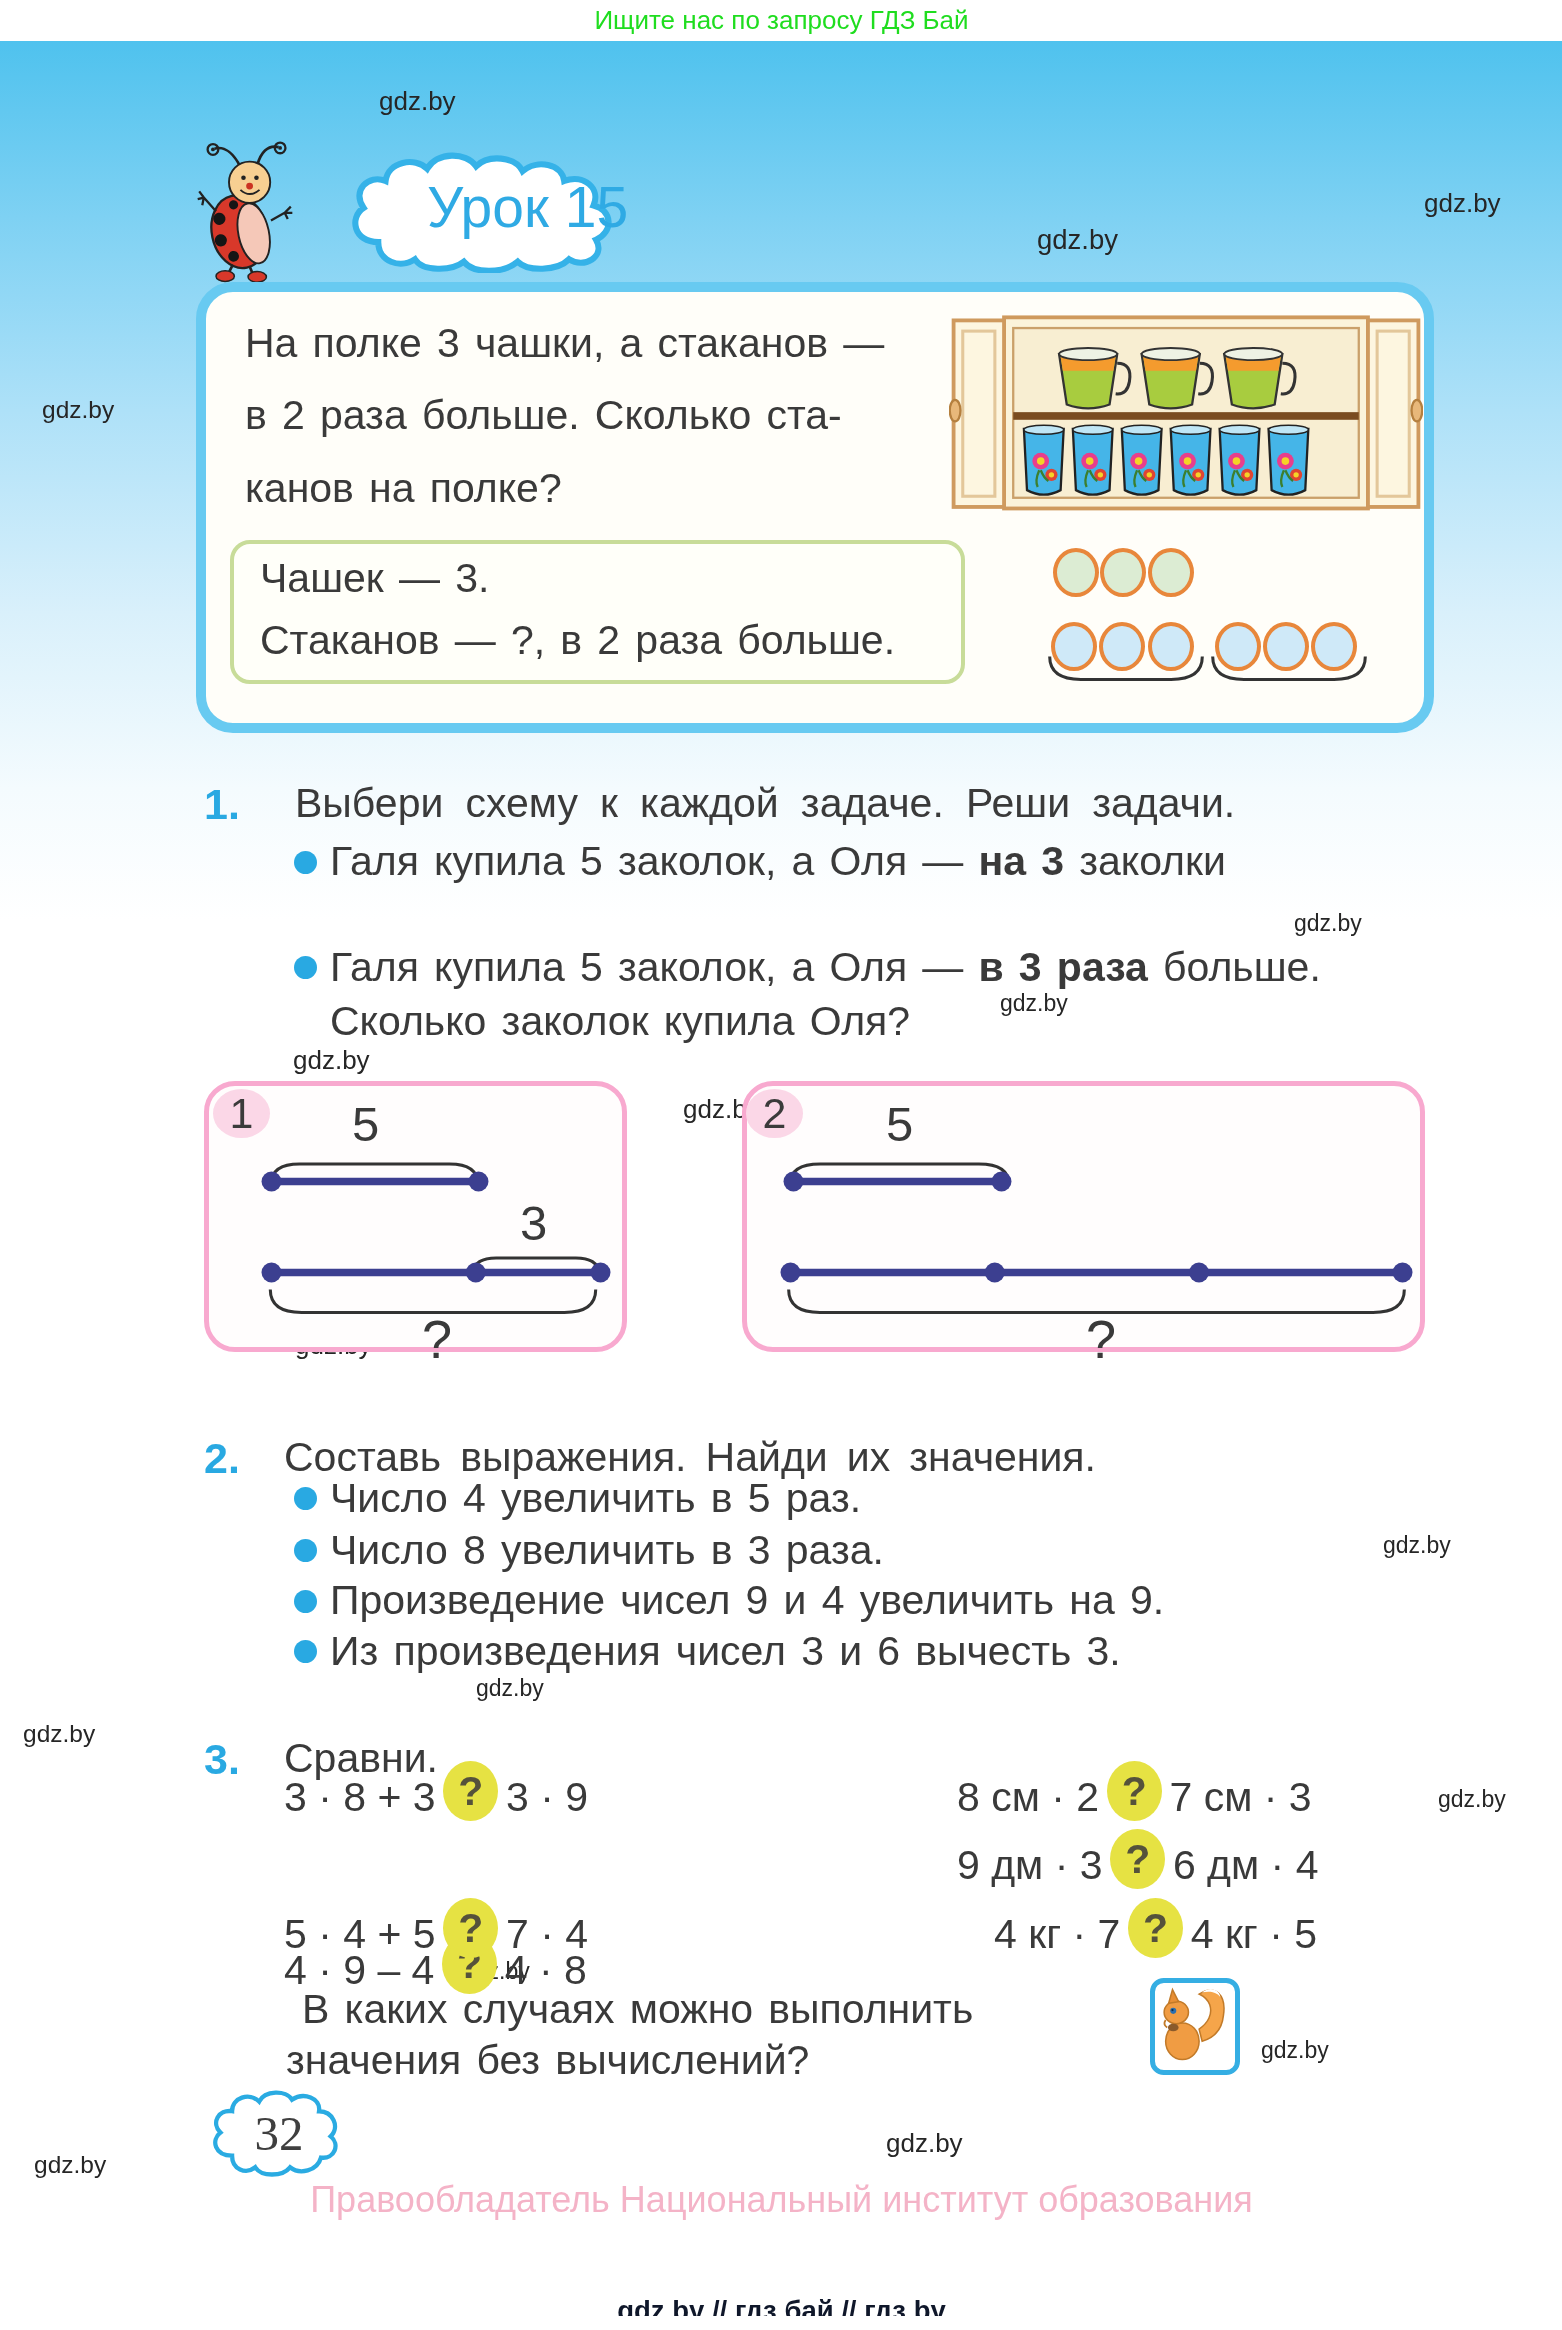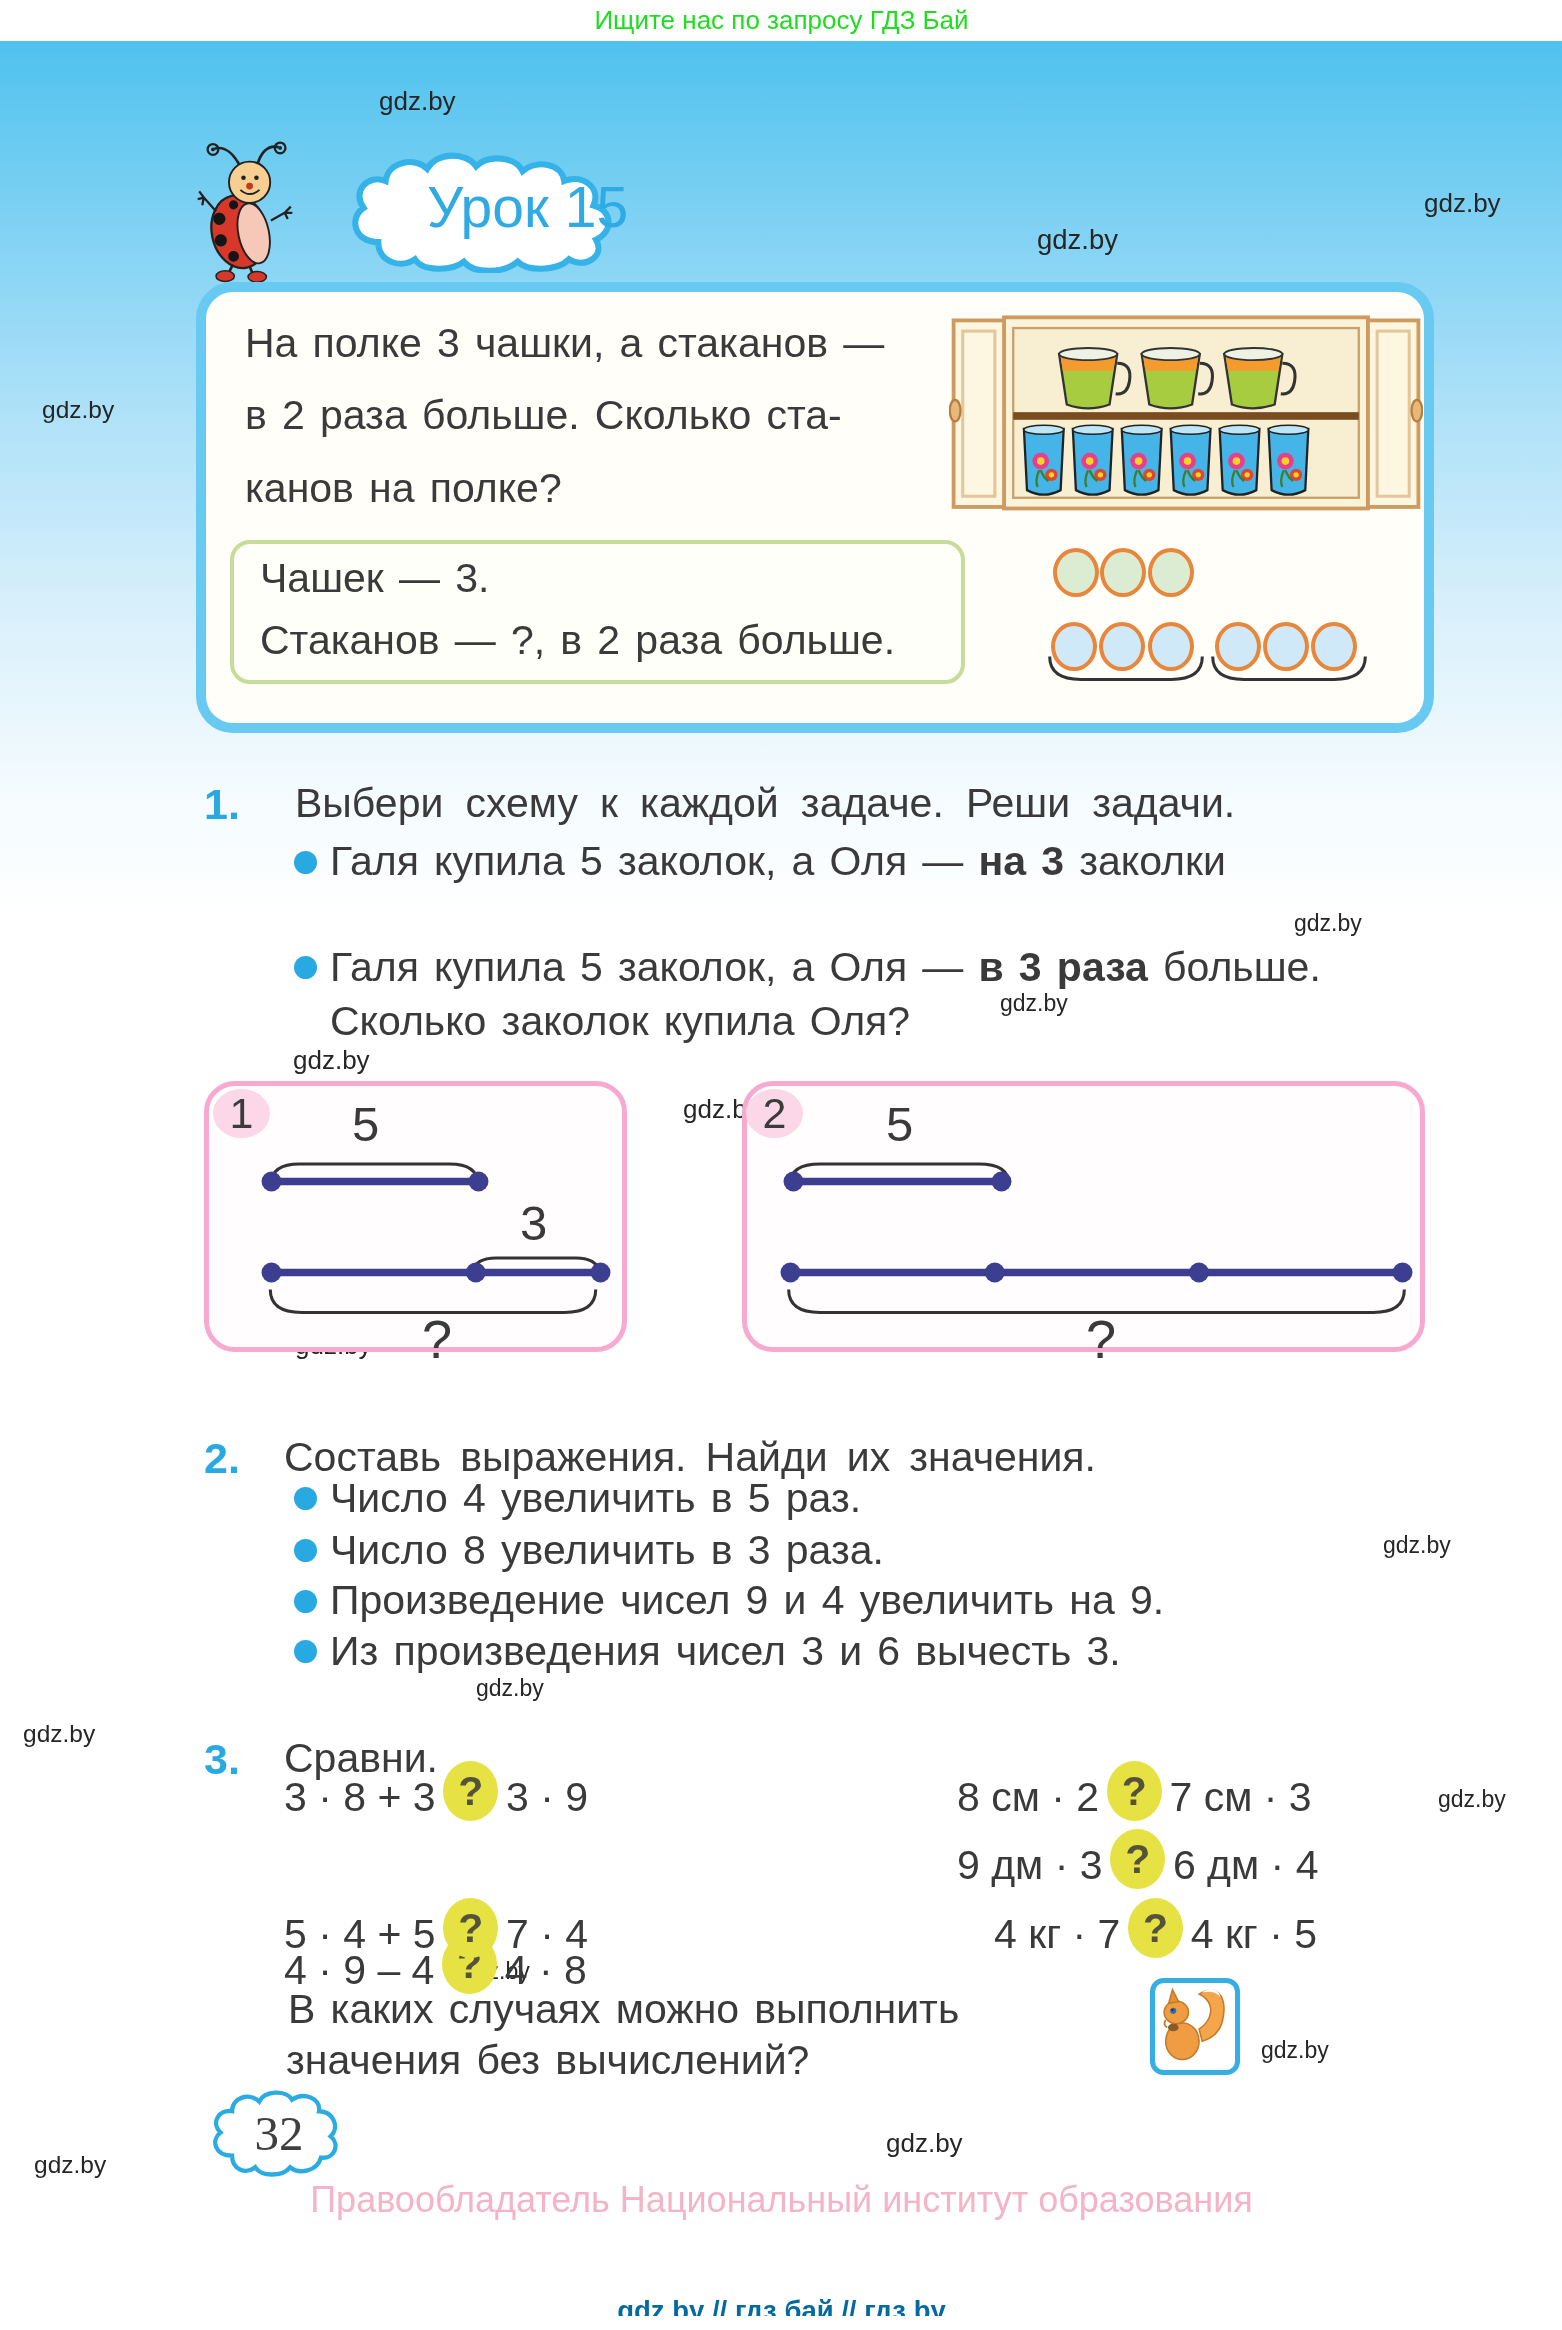"В каких случаях можно выполнить" div.txt { left: 288px -> 302px }
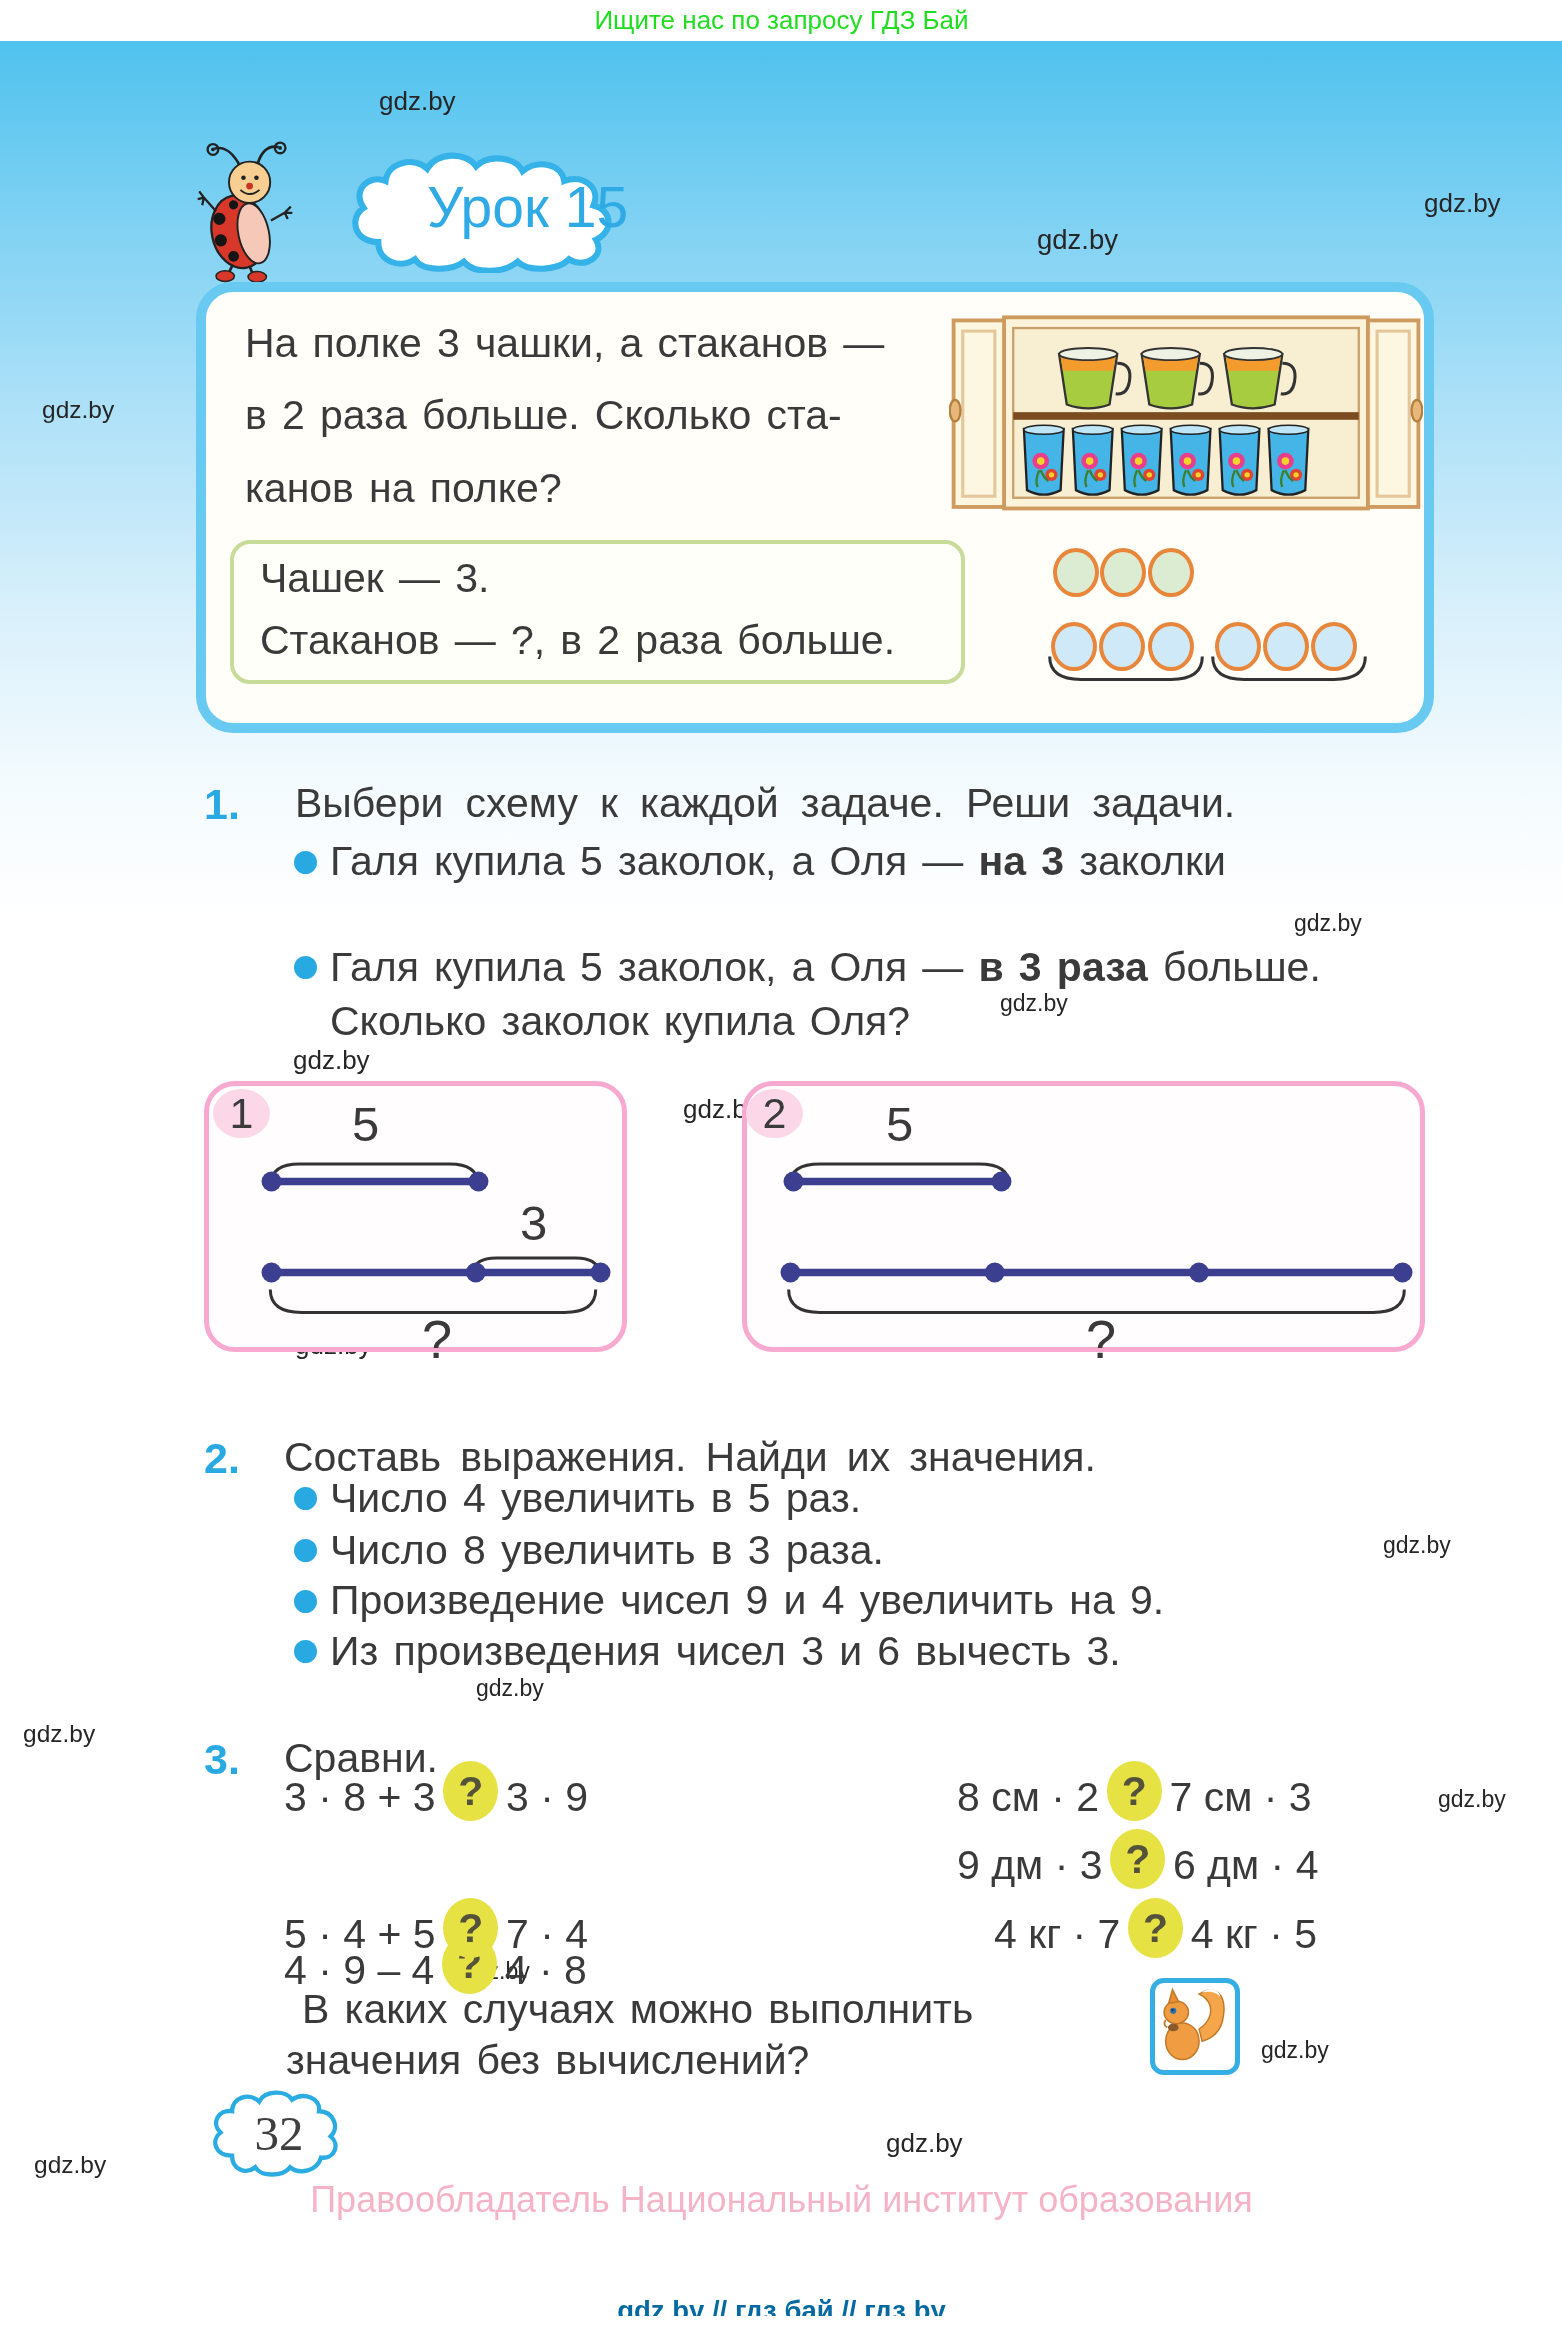"gdz by // гдз бай" .footer-links { color: #0369a1 -> #0f172a }
